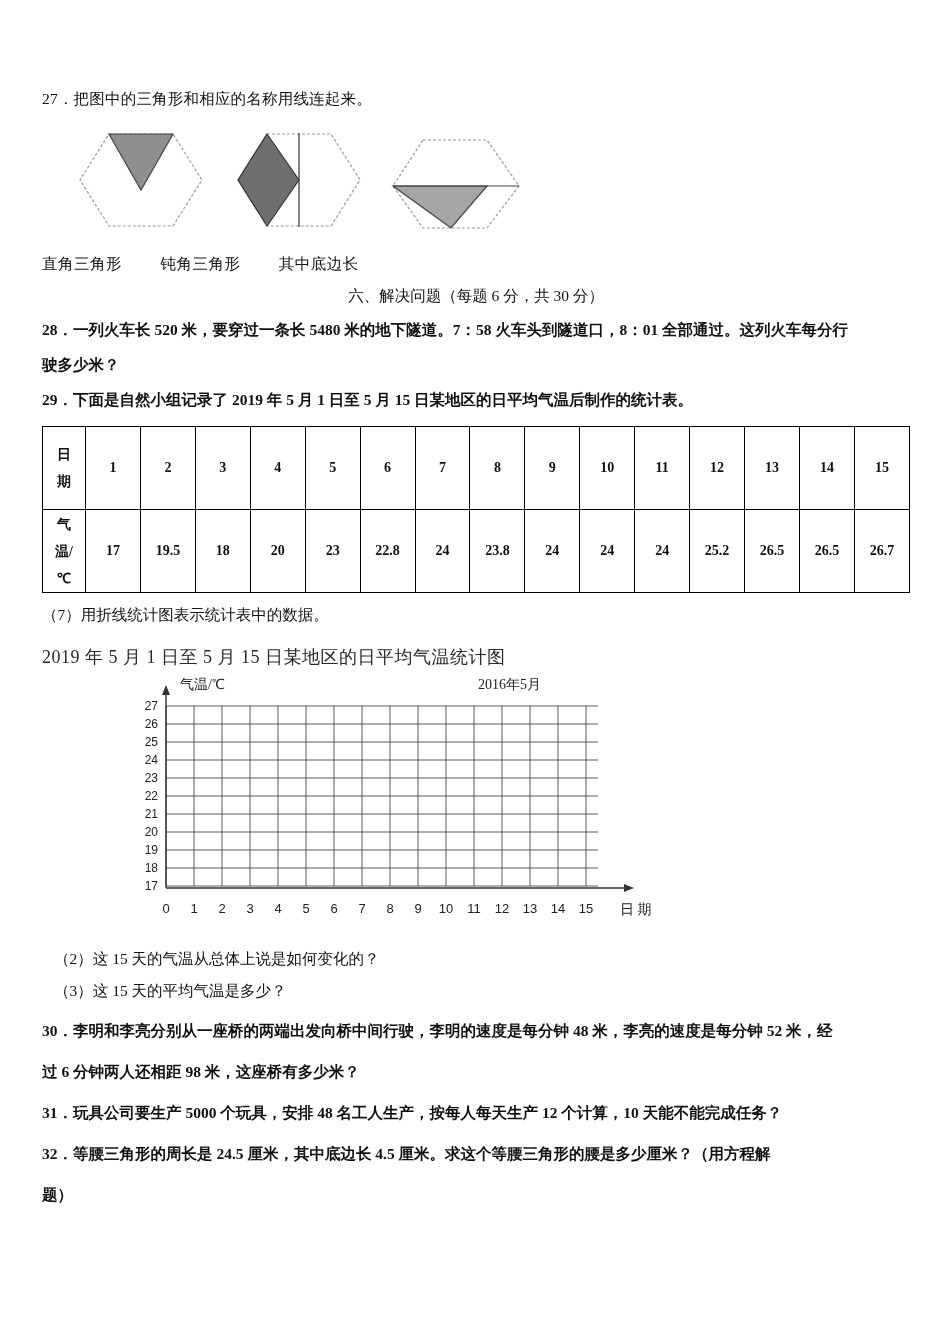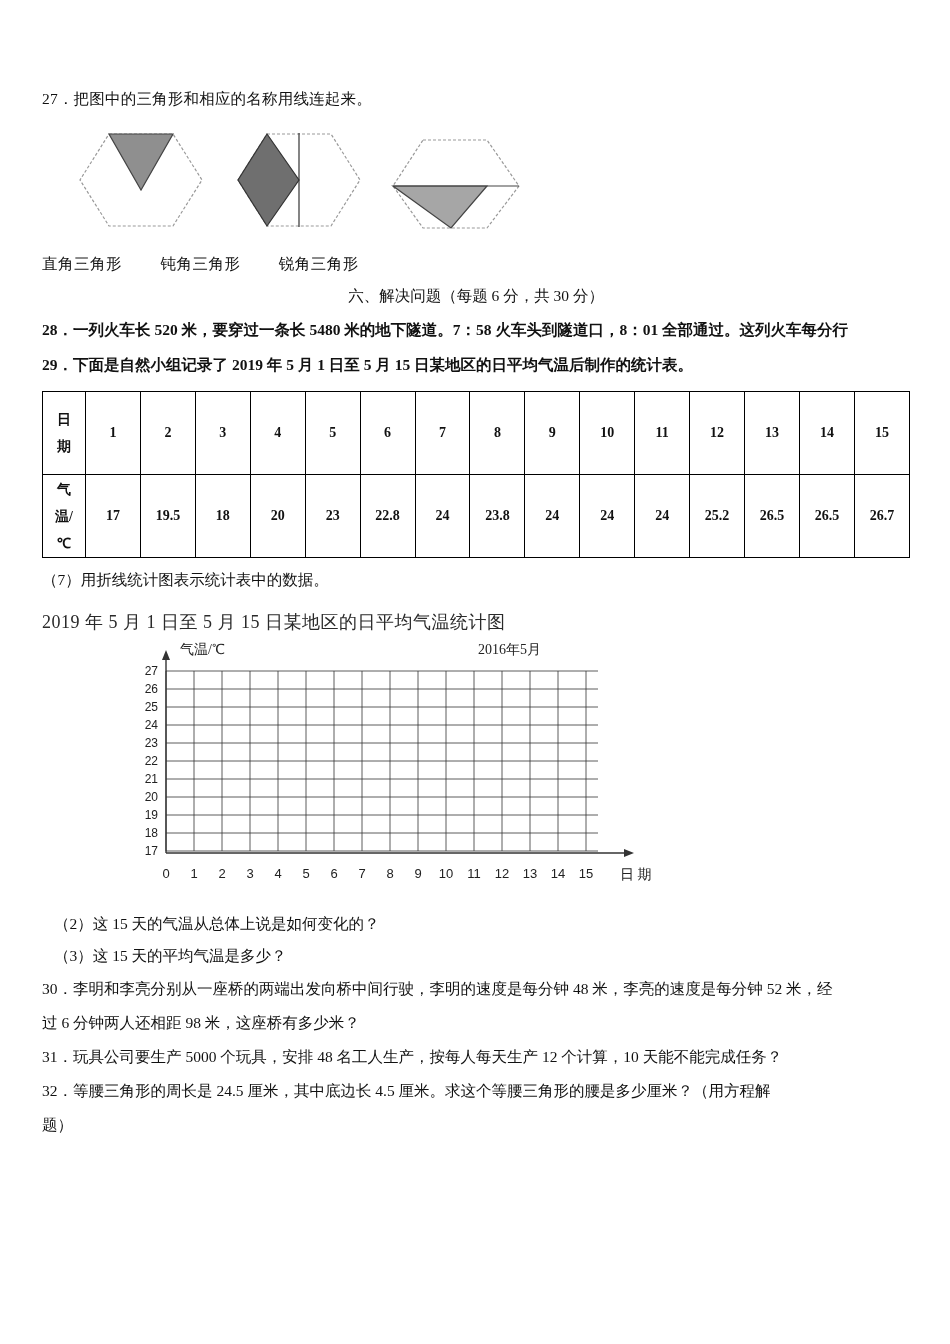"锐角三角形" span { text: 锐角三角形 -> 其中底边长 }
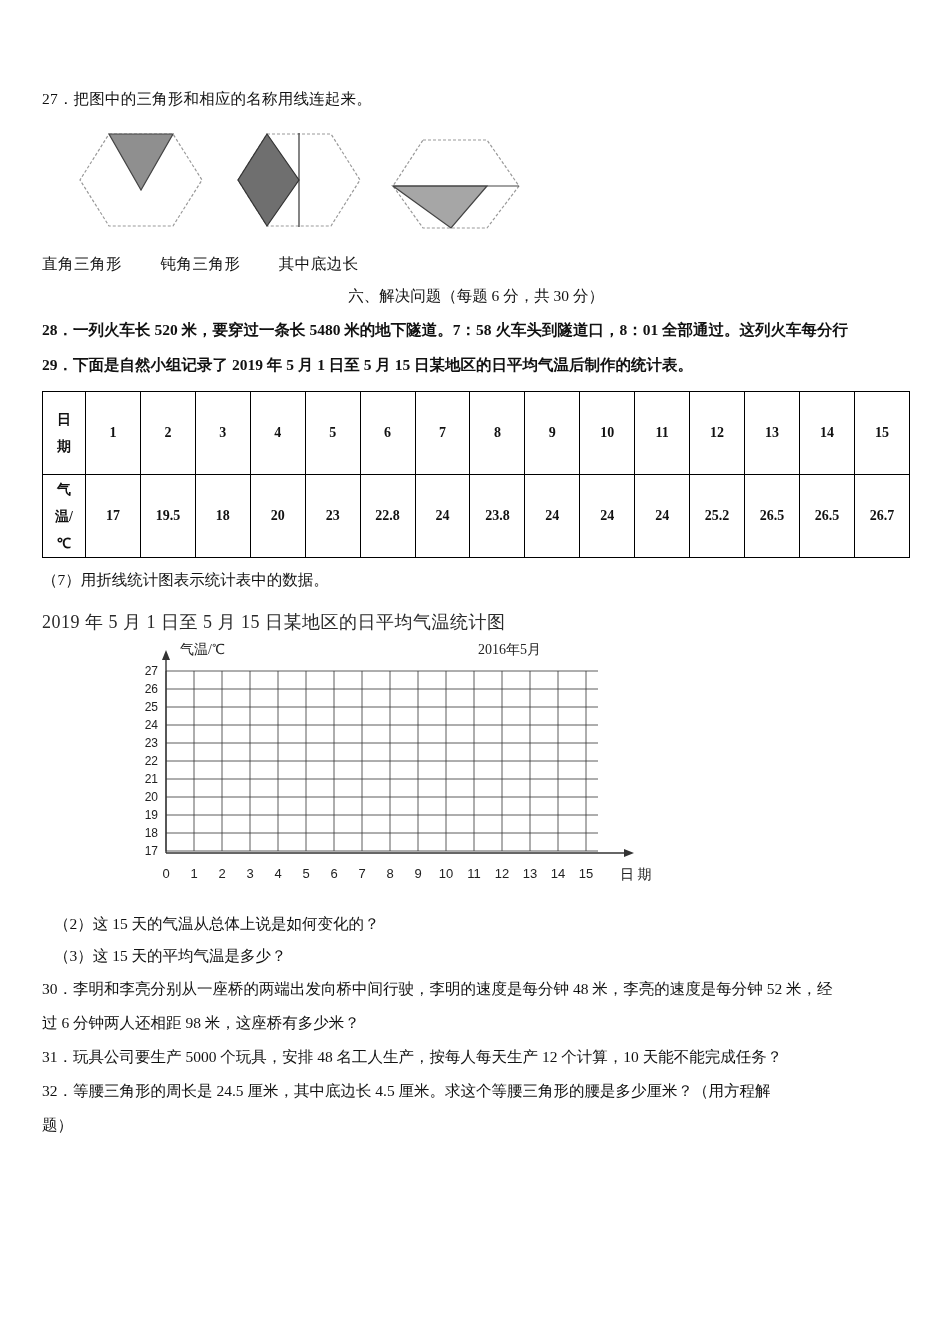"驶多少米？" div.para { html: none -> <div>驶多少米？</div> }
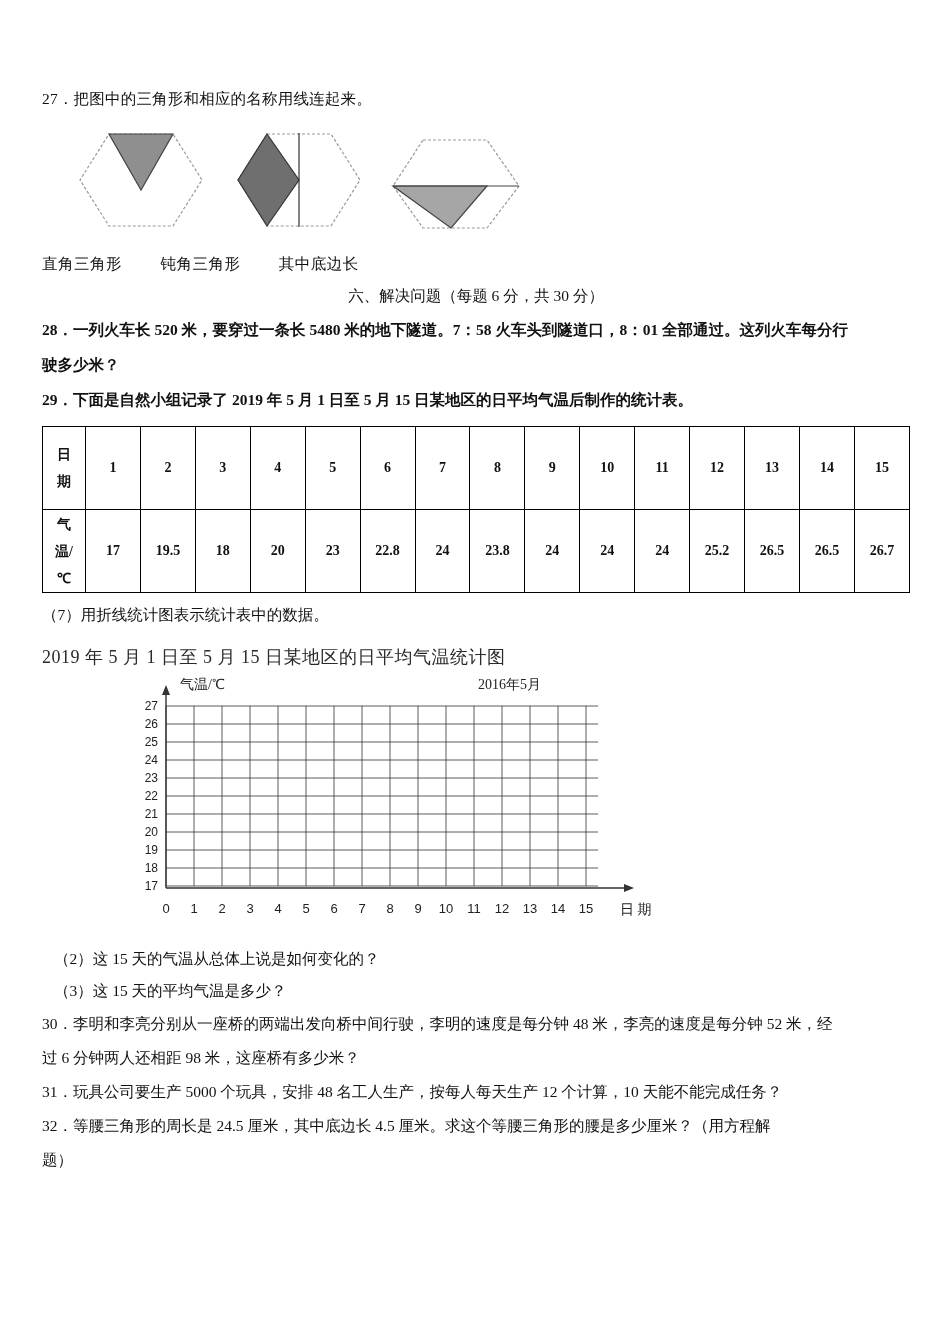"30．李明和李亮分别从一座桥的两端出发向桥中间行驶，李明的速度是每分钟 48" .bottom-q { font-weight: normal -> bold; margin-top: none -> 7px }
